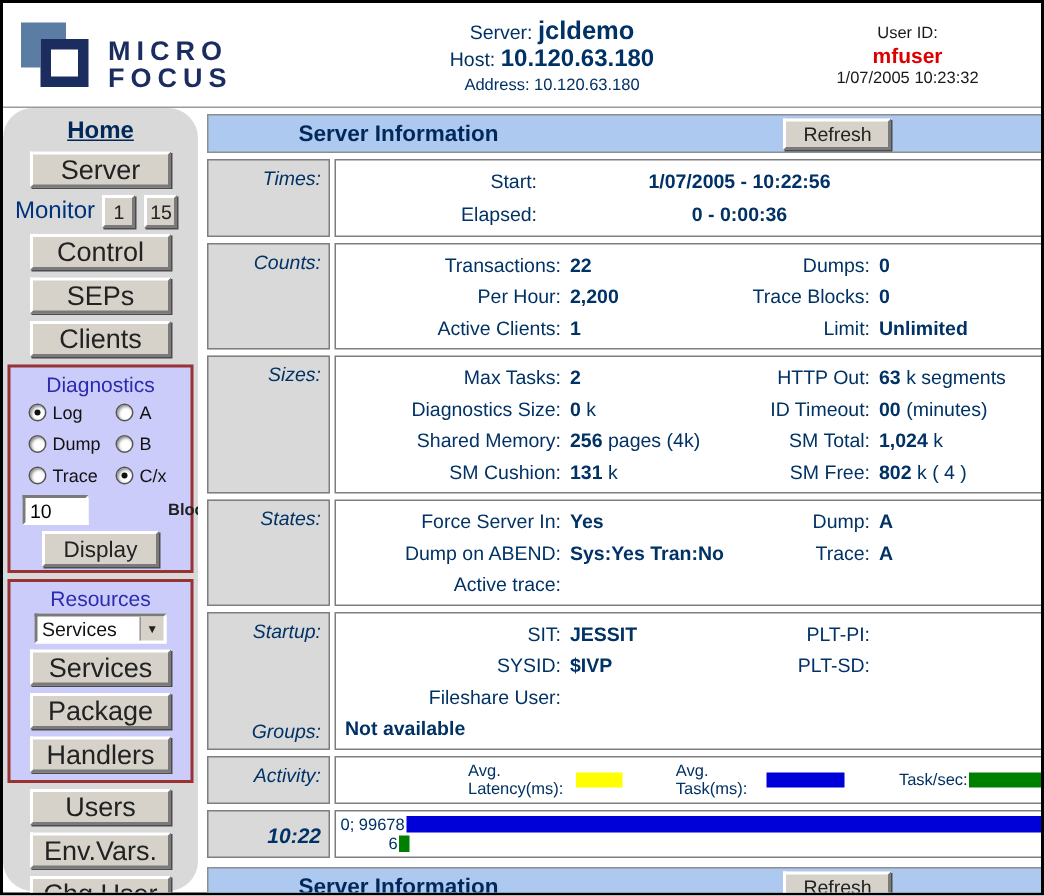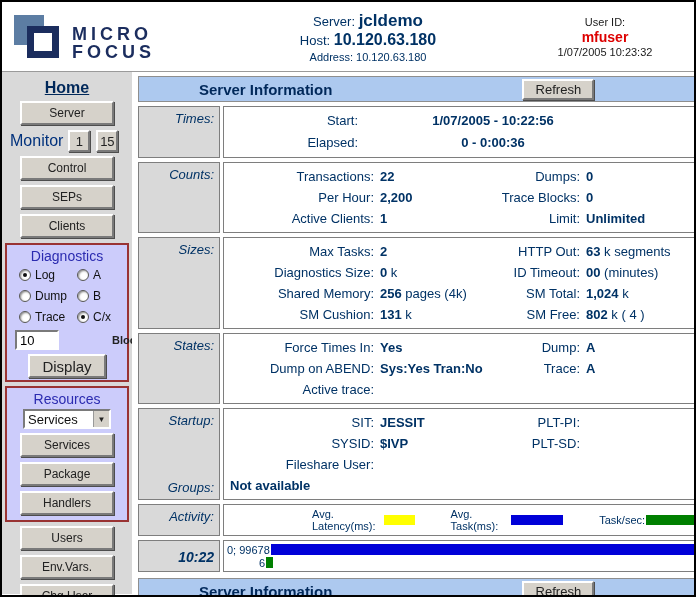"Home" .sidebar { border-radius: none -> 20px }
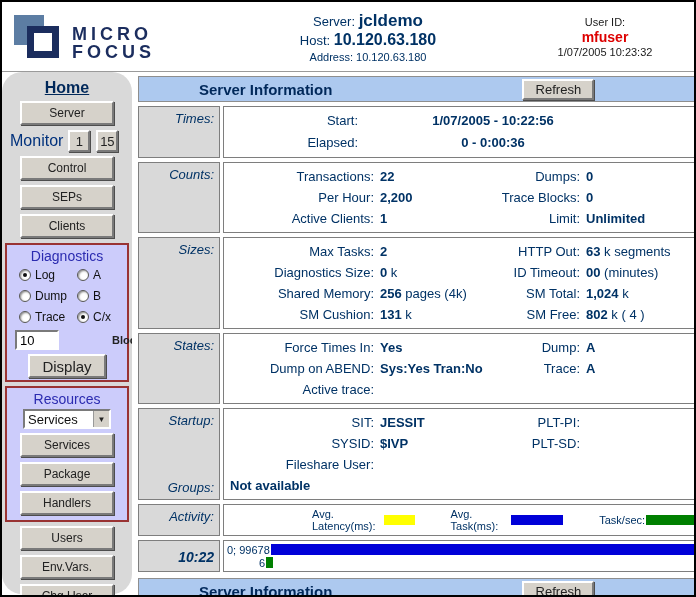"Server" .btn { font-size: 12px -> 18px }
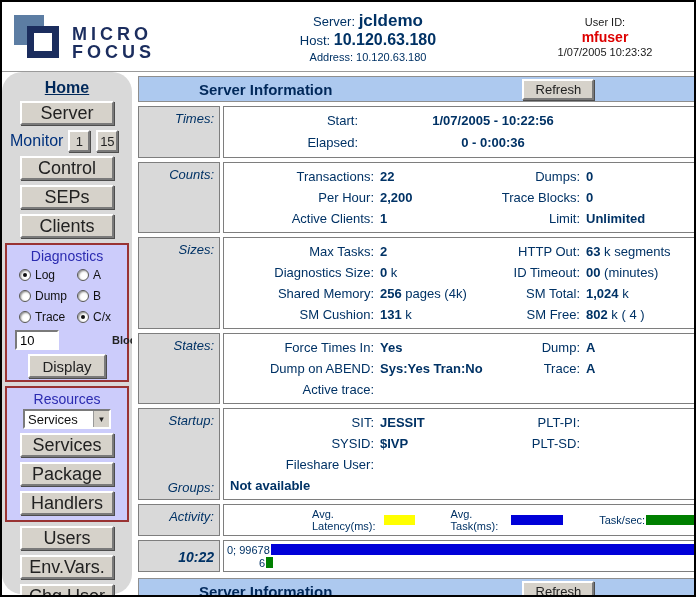"Force Times In:" span.cell-lbl { text: Times -> Server }
